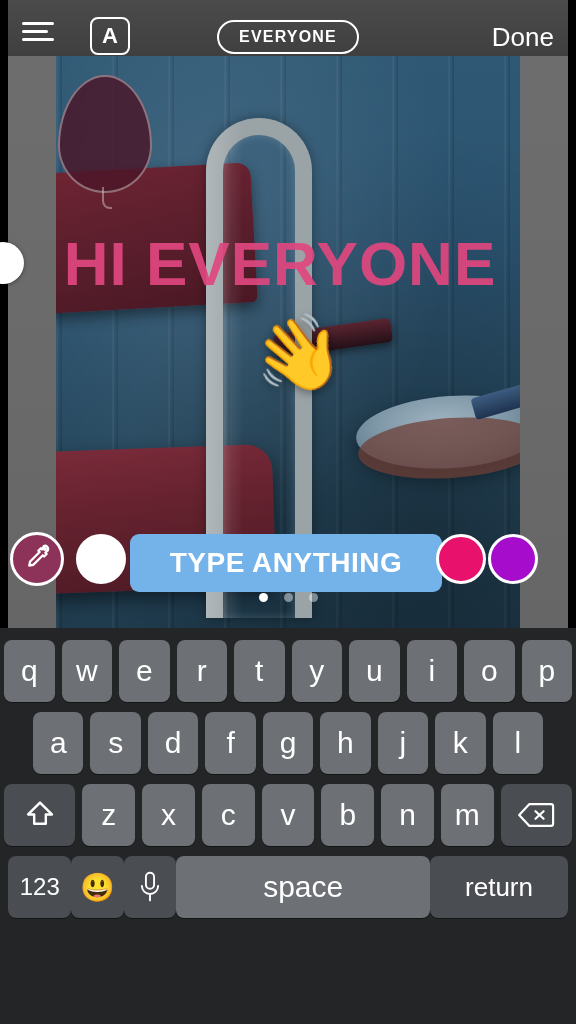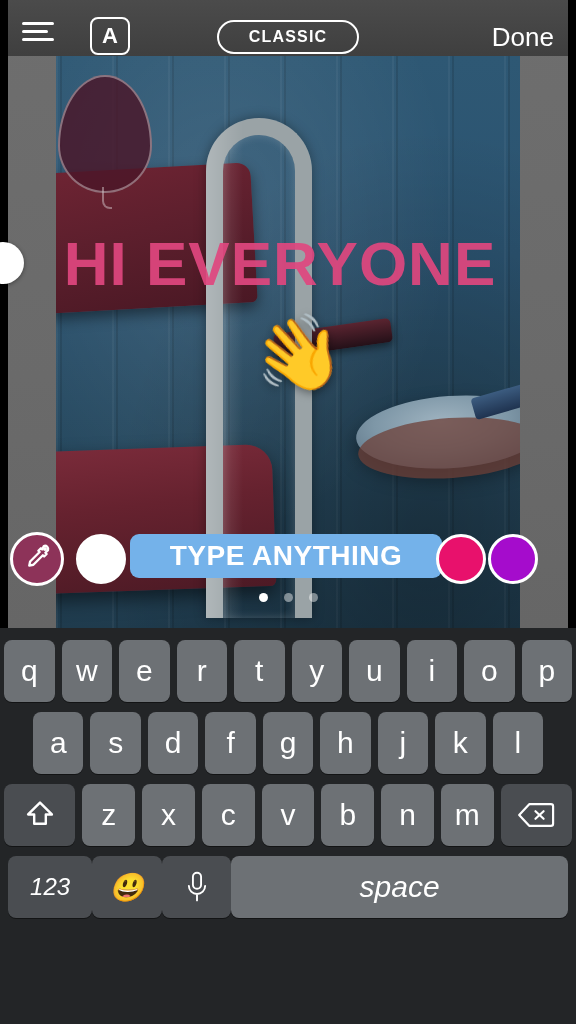"CLASSIC" span { text: CLASSIC -> EVERYONE }
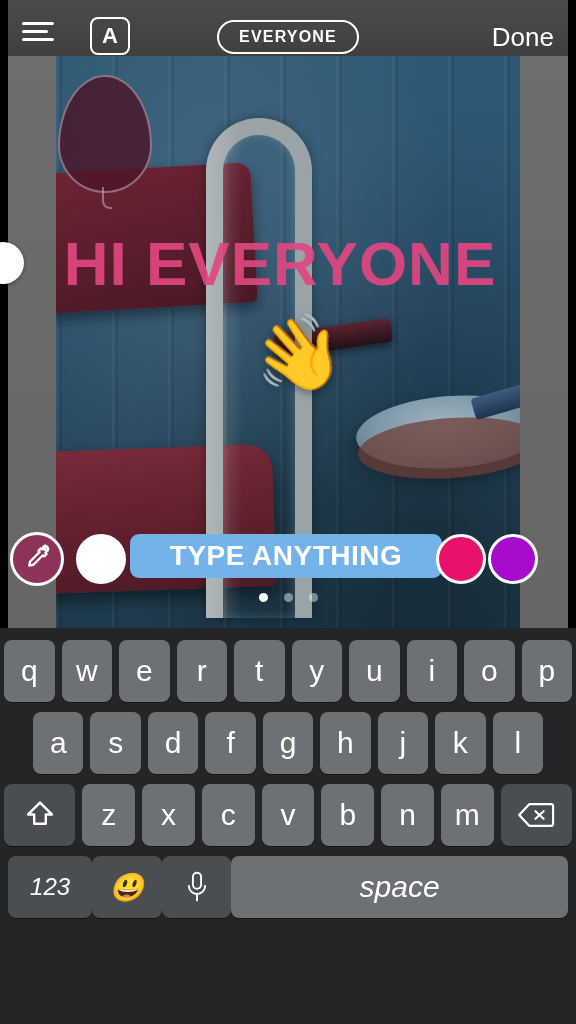"TYPE ANYTHING" .type-field { height: 44px -> 58px }
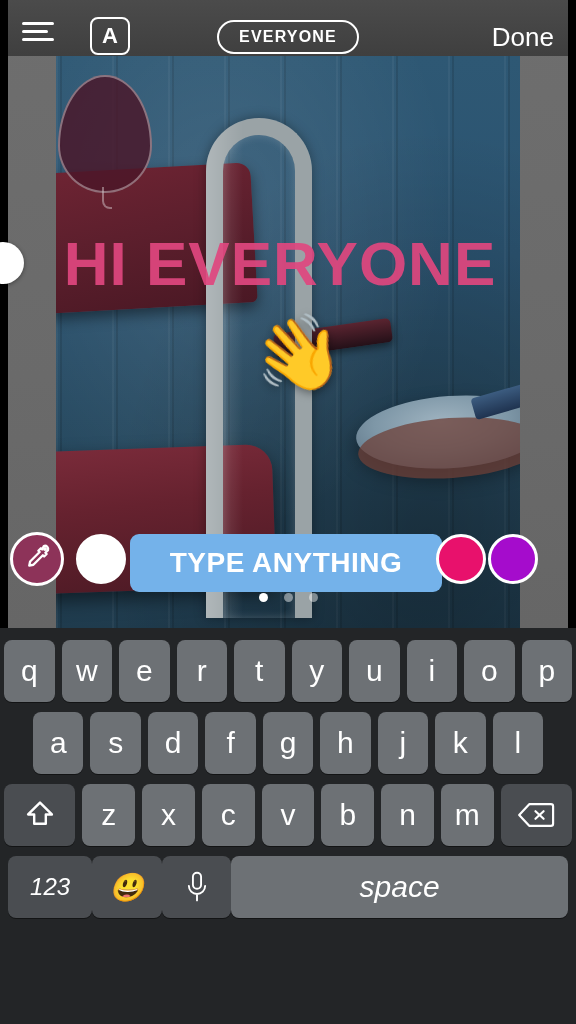"123" .krow.r4 { font-style: italic -> none }
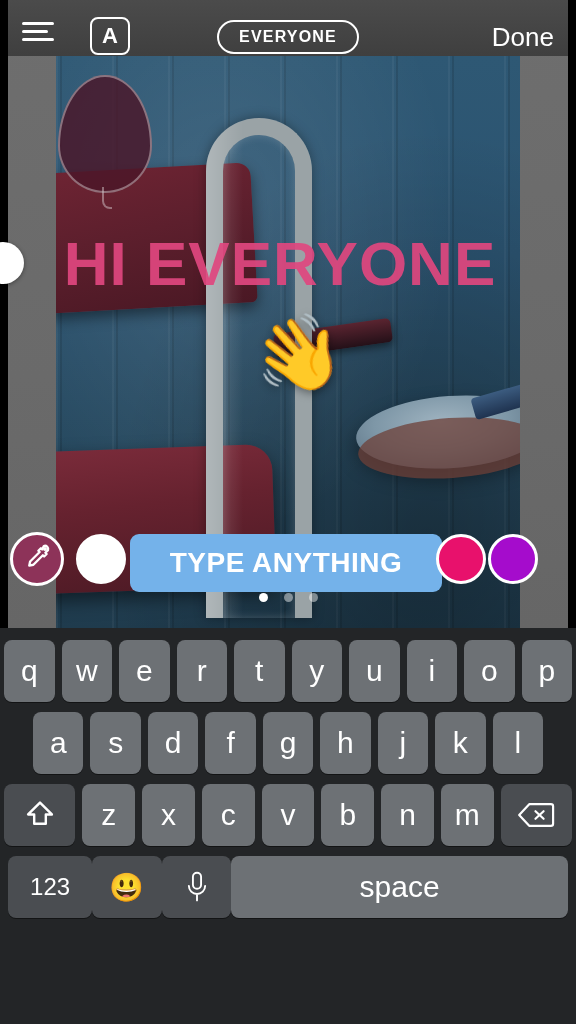"return" div.key { html: none -> <div>return</div> }
